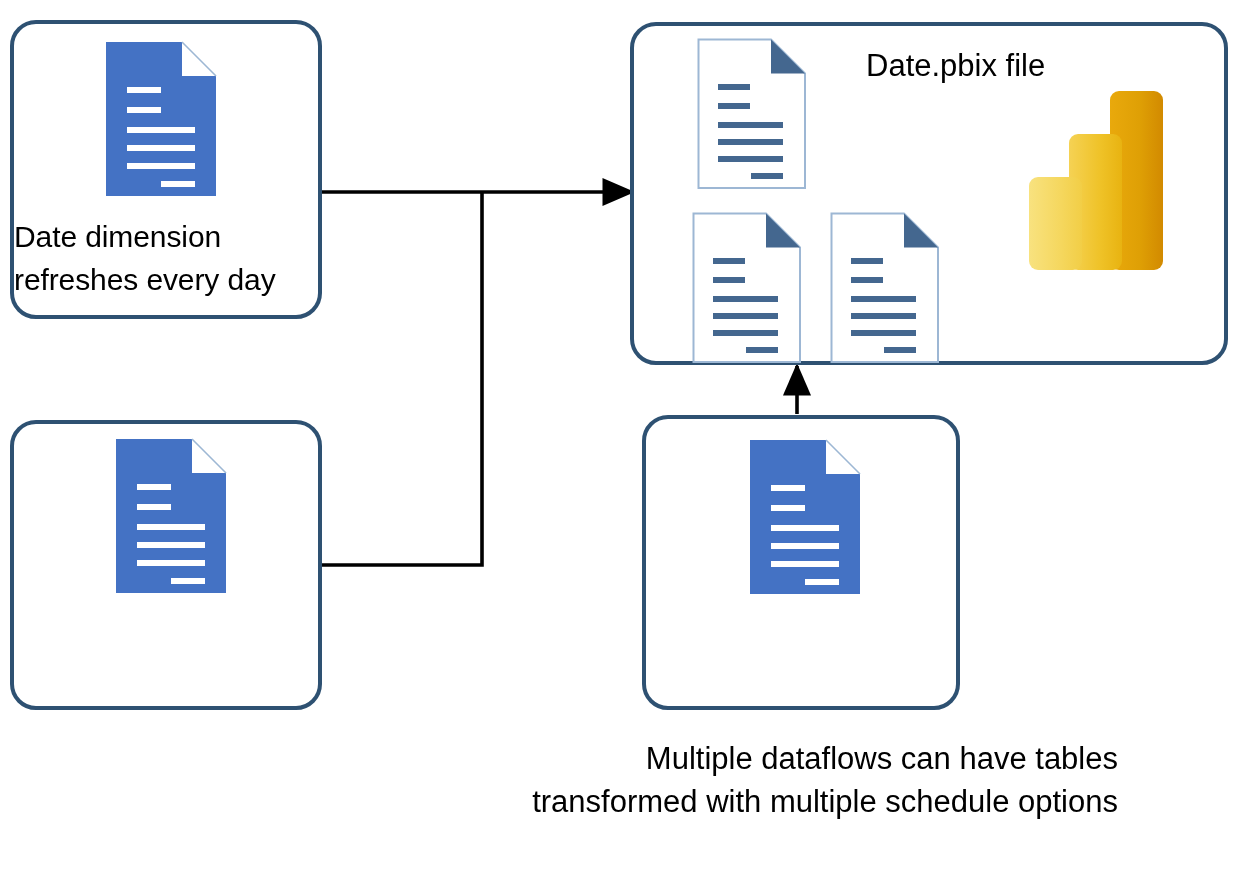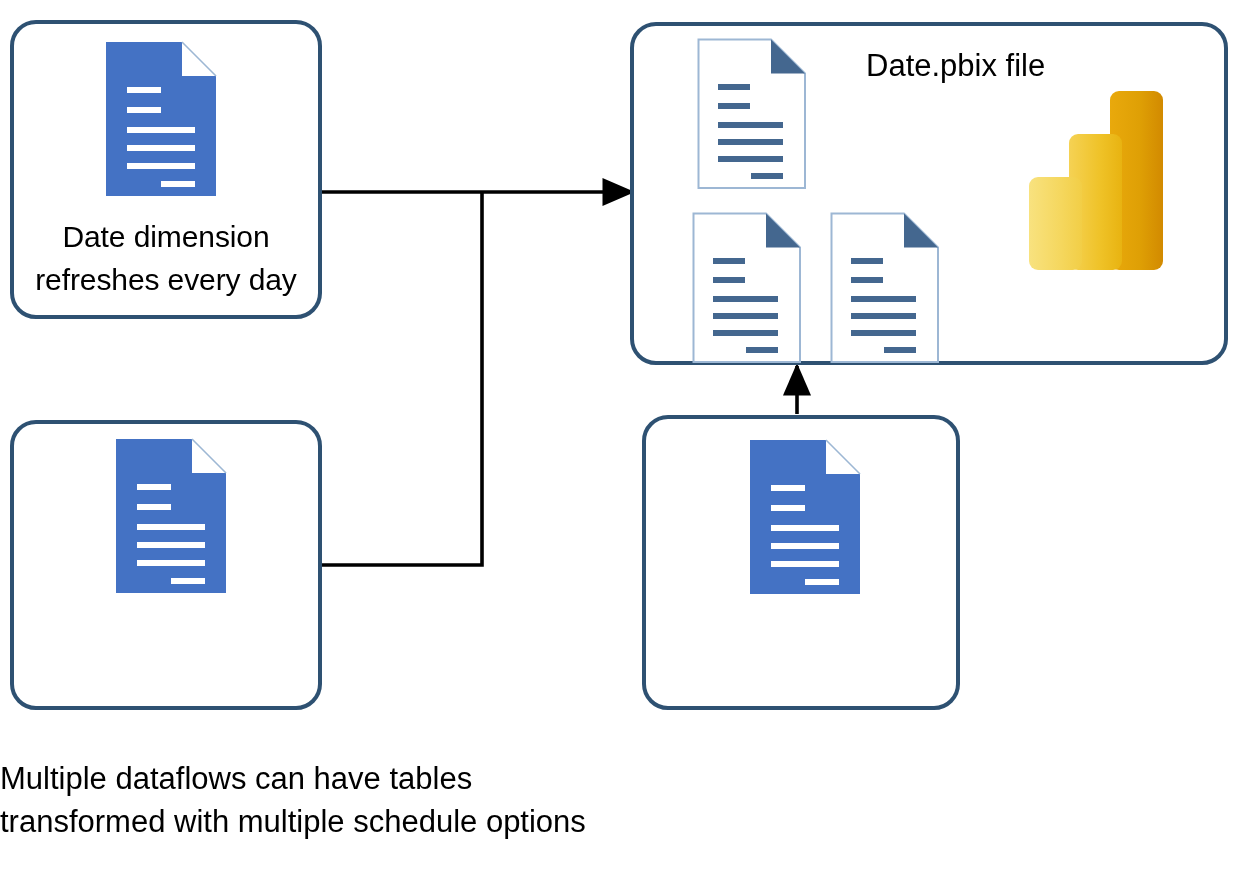"Date dimension" .box-label { text-align: center -> left }
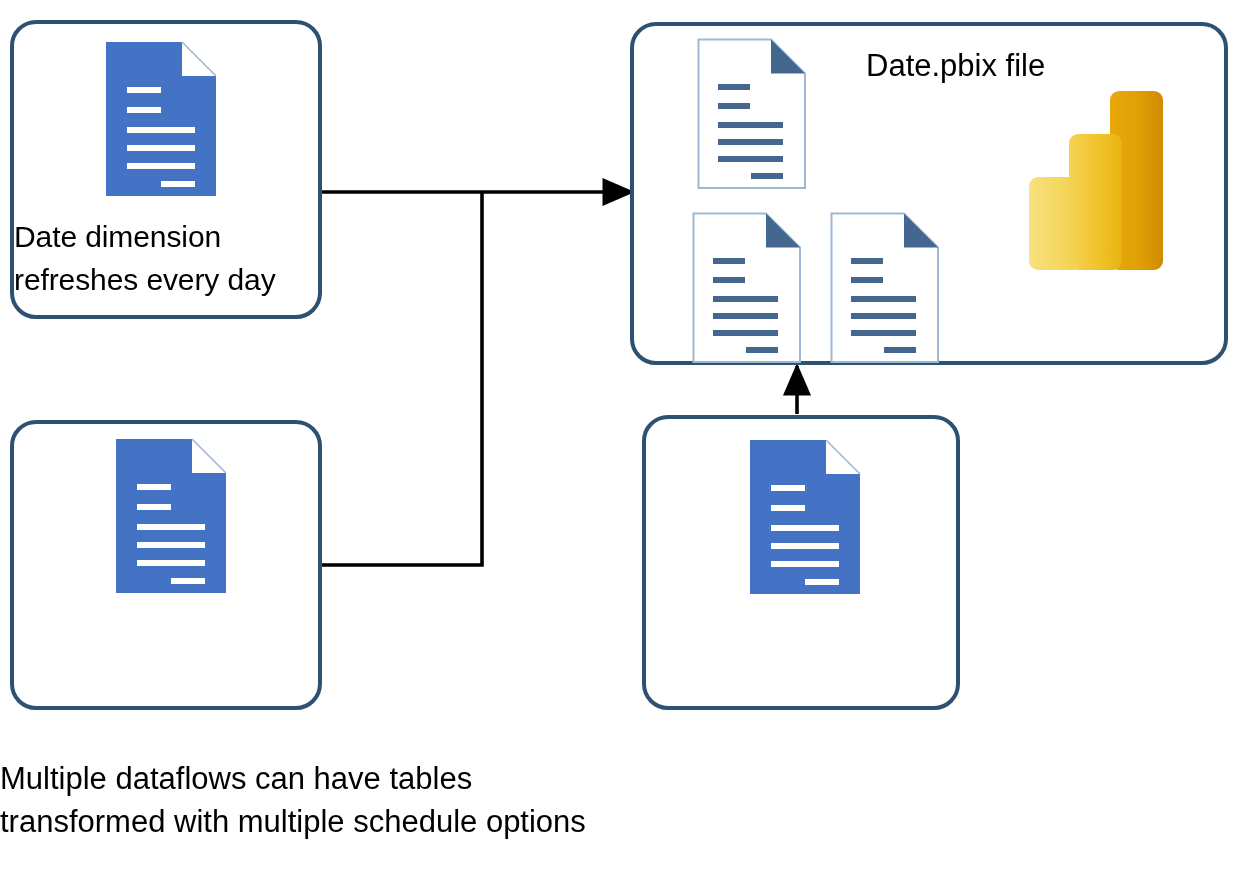"Multiple dataflows can have tables" .caption { text-align: left -> right; top: 758px -> 738px }
